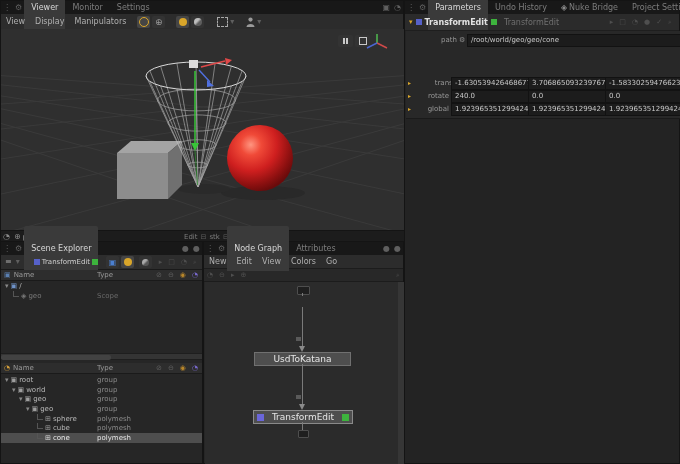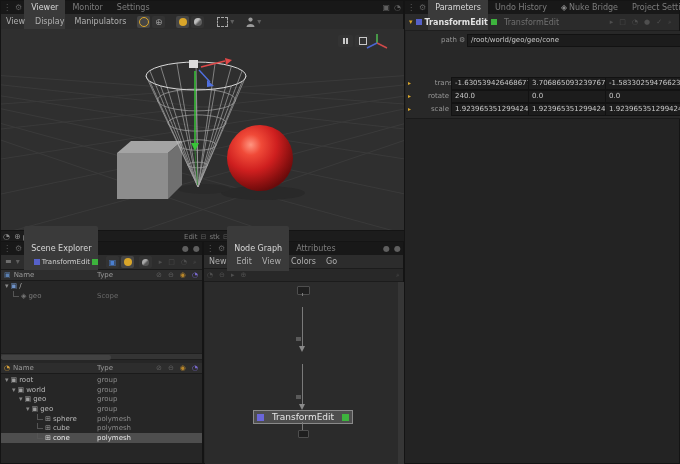"scale" span.plabel { text: scale -> global }
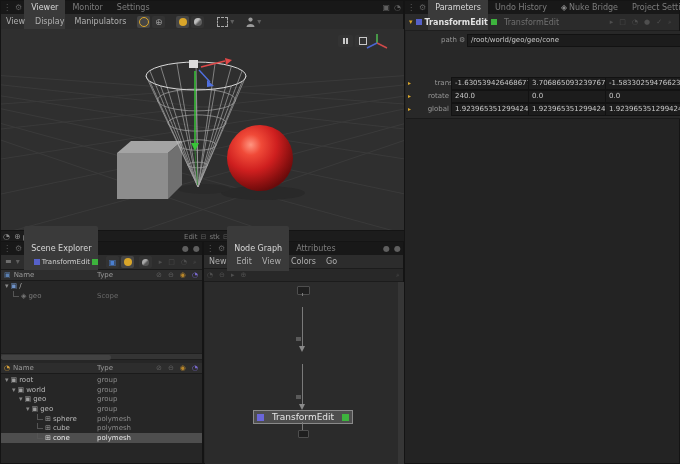"UsdToKatana" div.node { html: none -> <div> <span>UsdToKatana</span> </div> }
